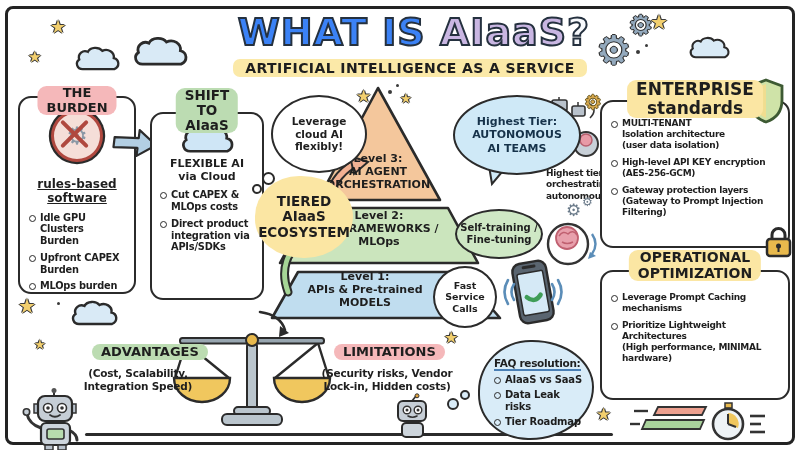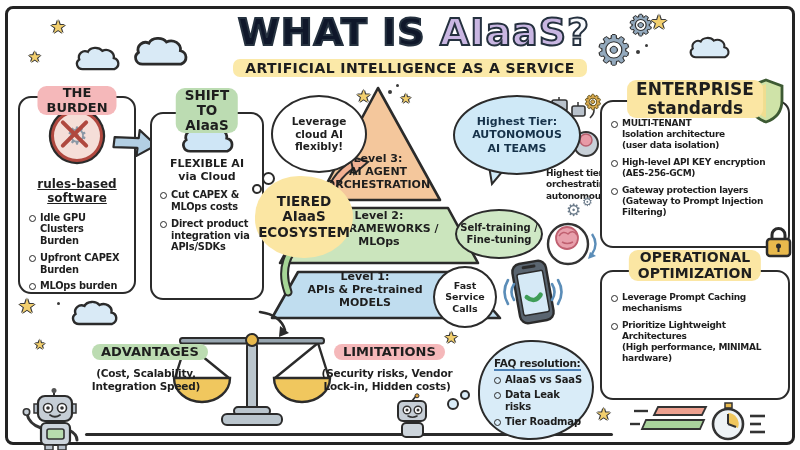"WHAT IS" .t1 { color: #0f172a -> #3b82f6 }
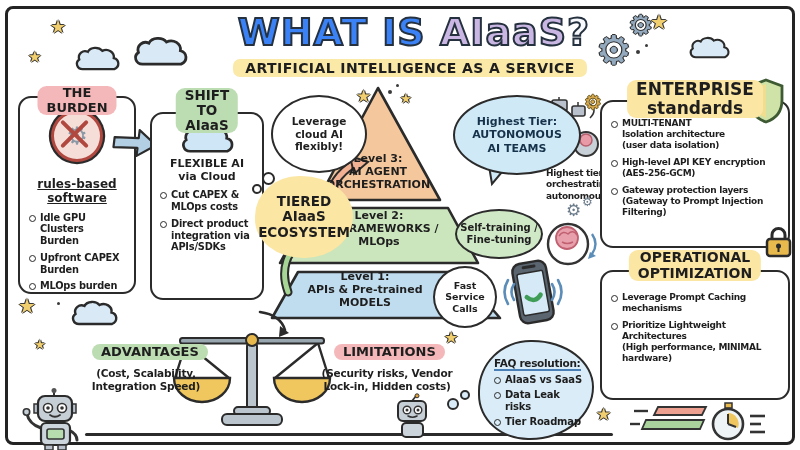"(Cost, Scalability," #advantages-cap { left: 71px -> 63px }
